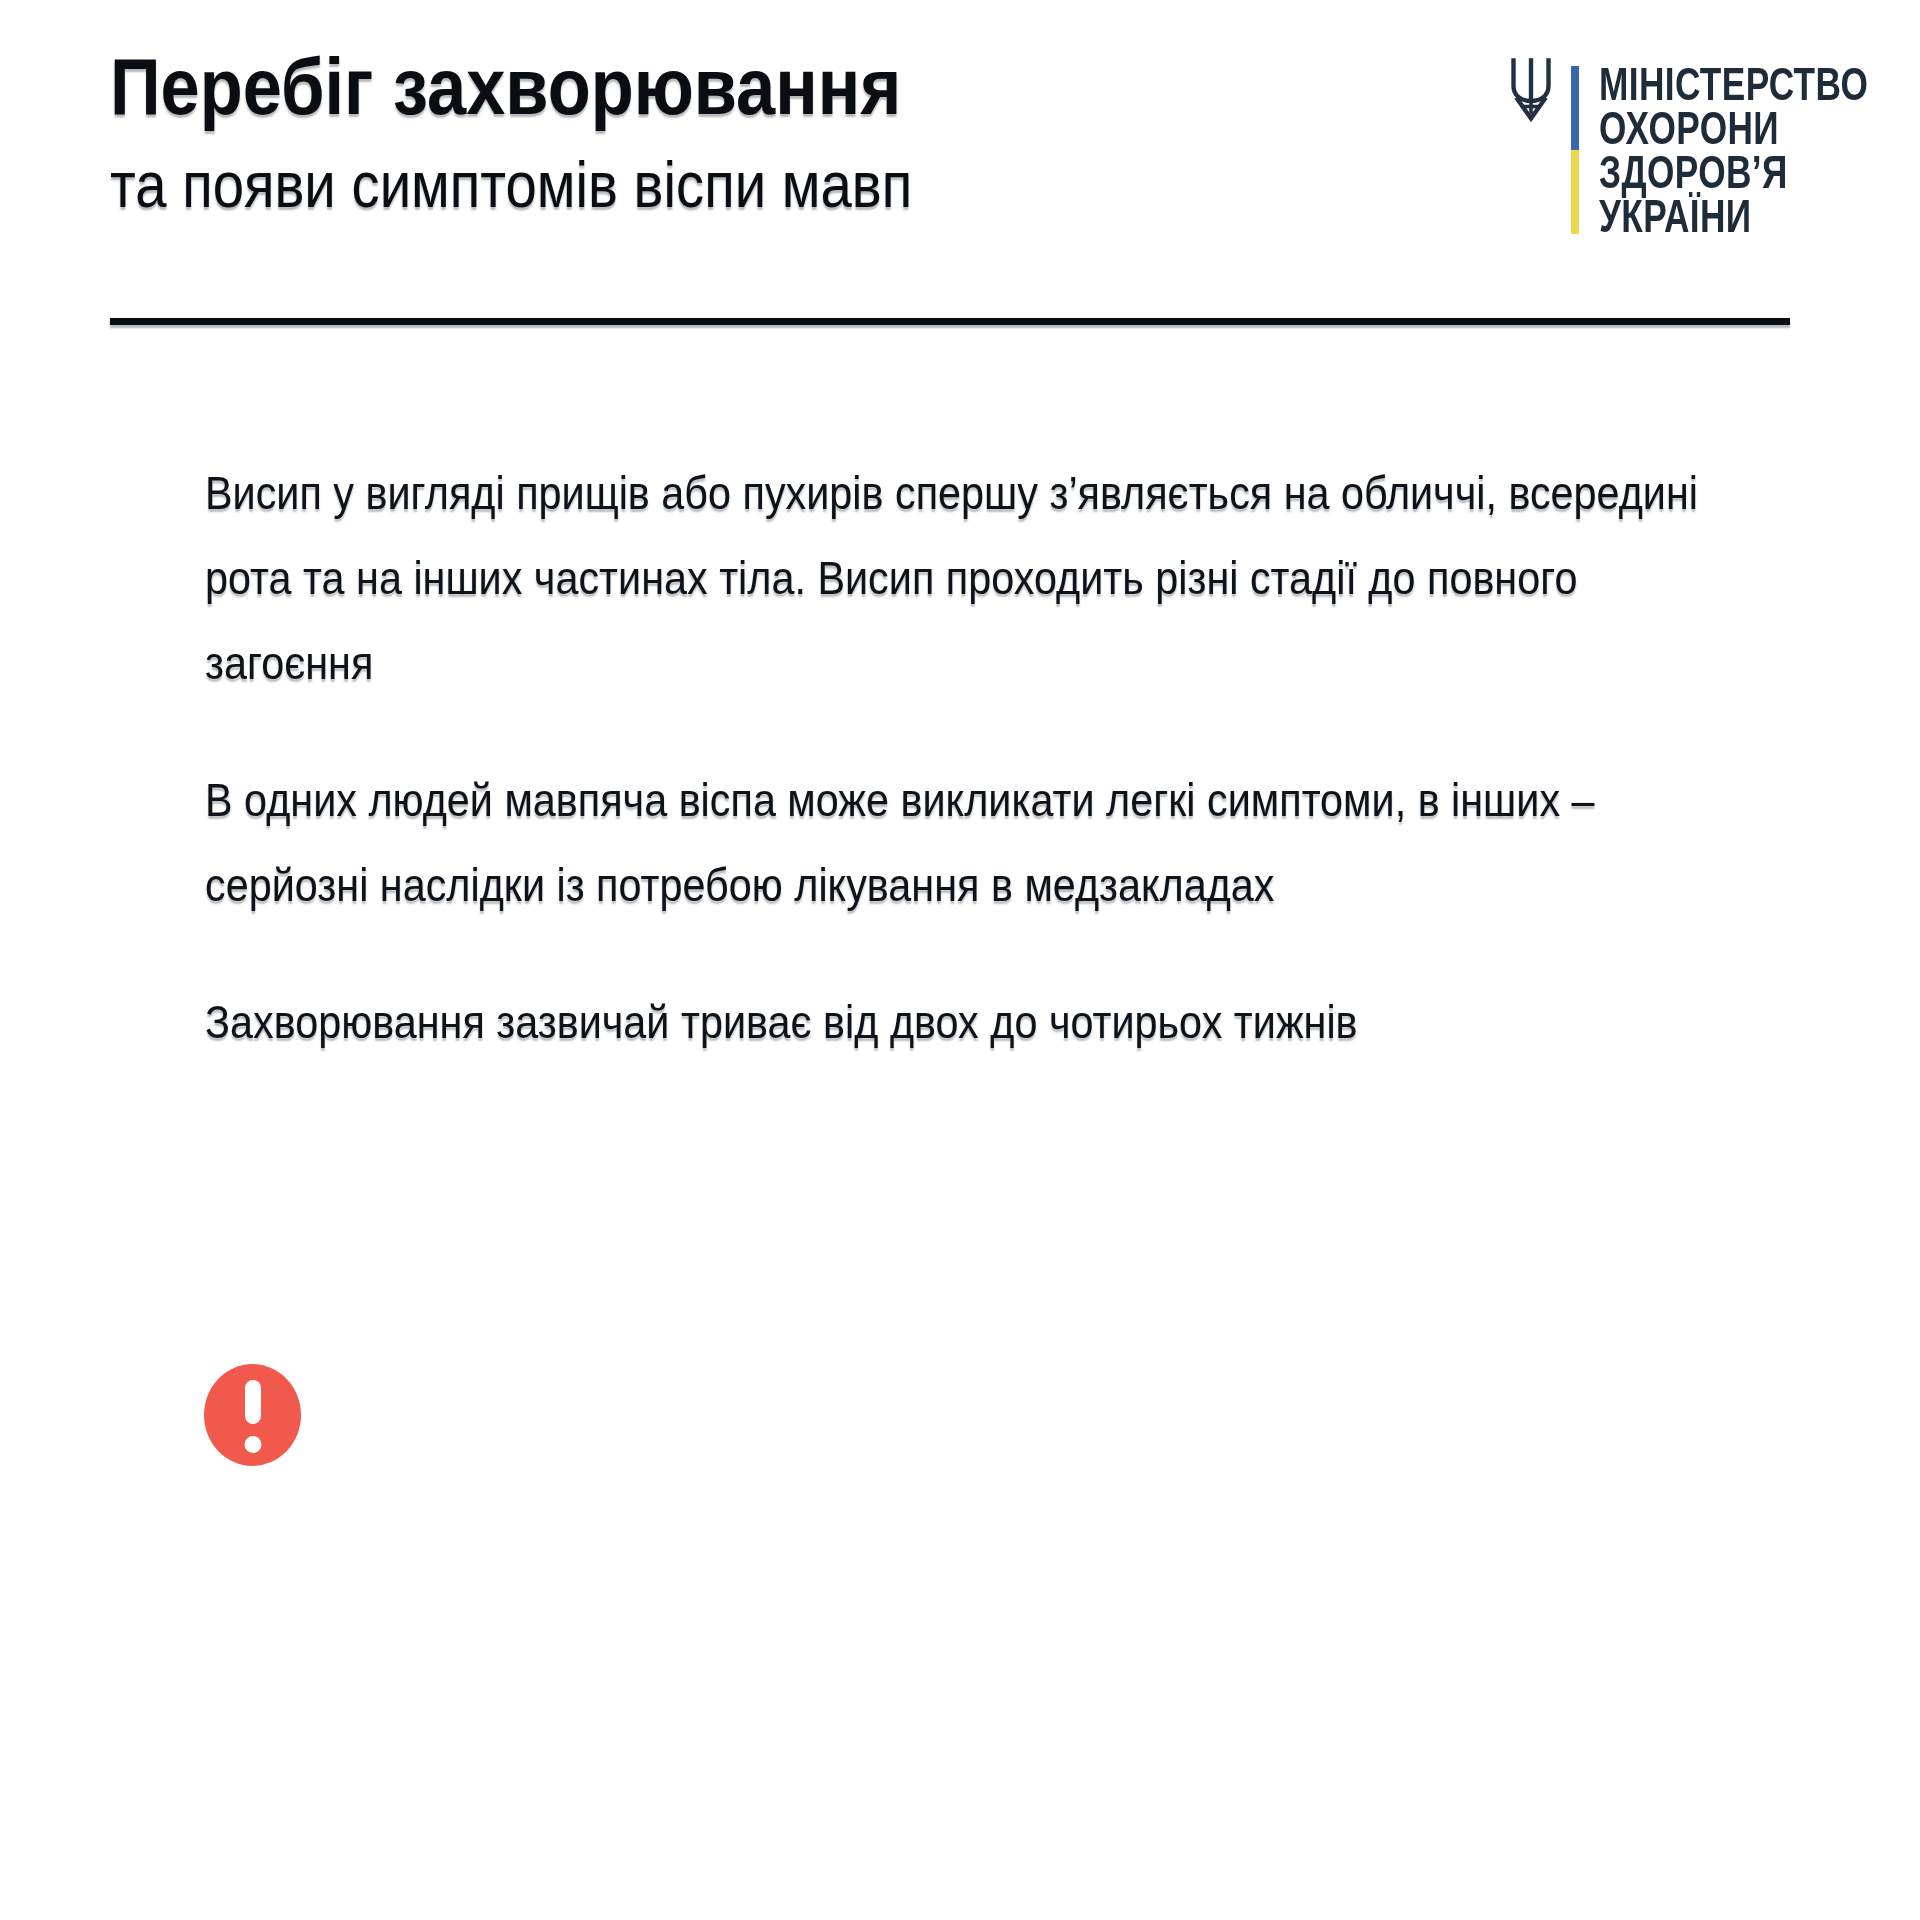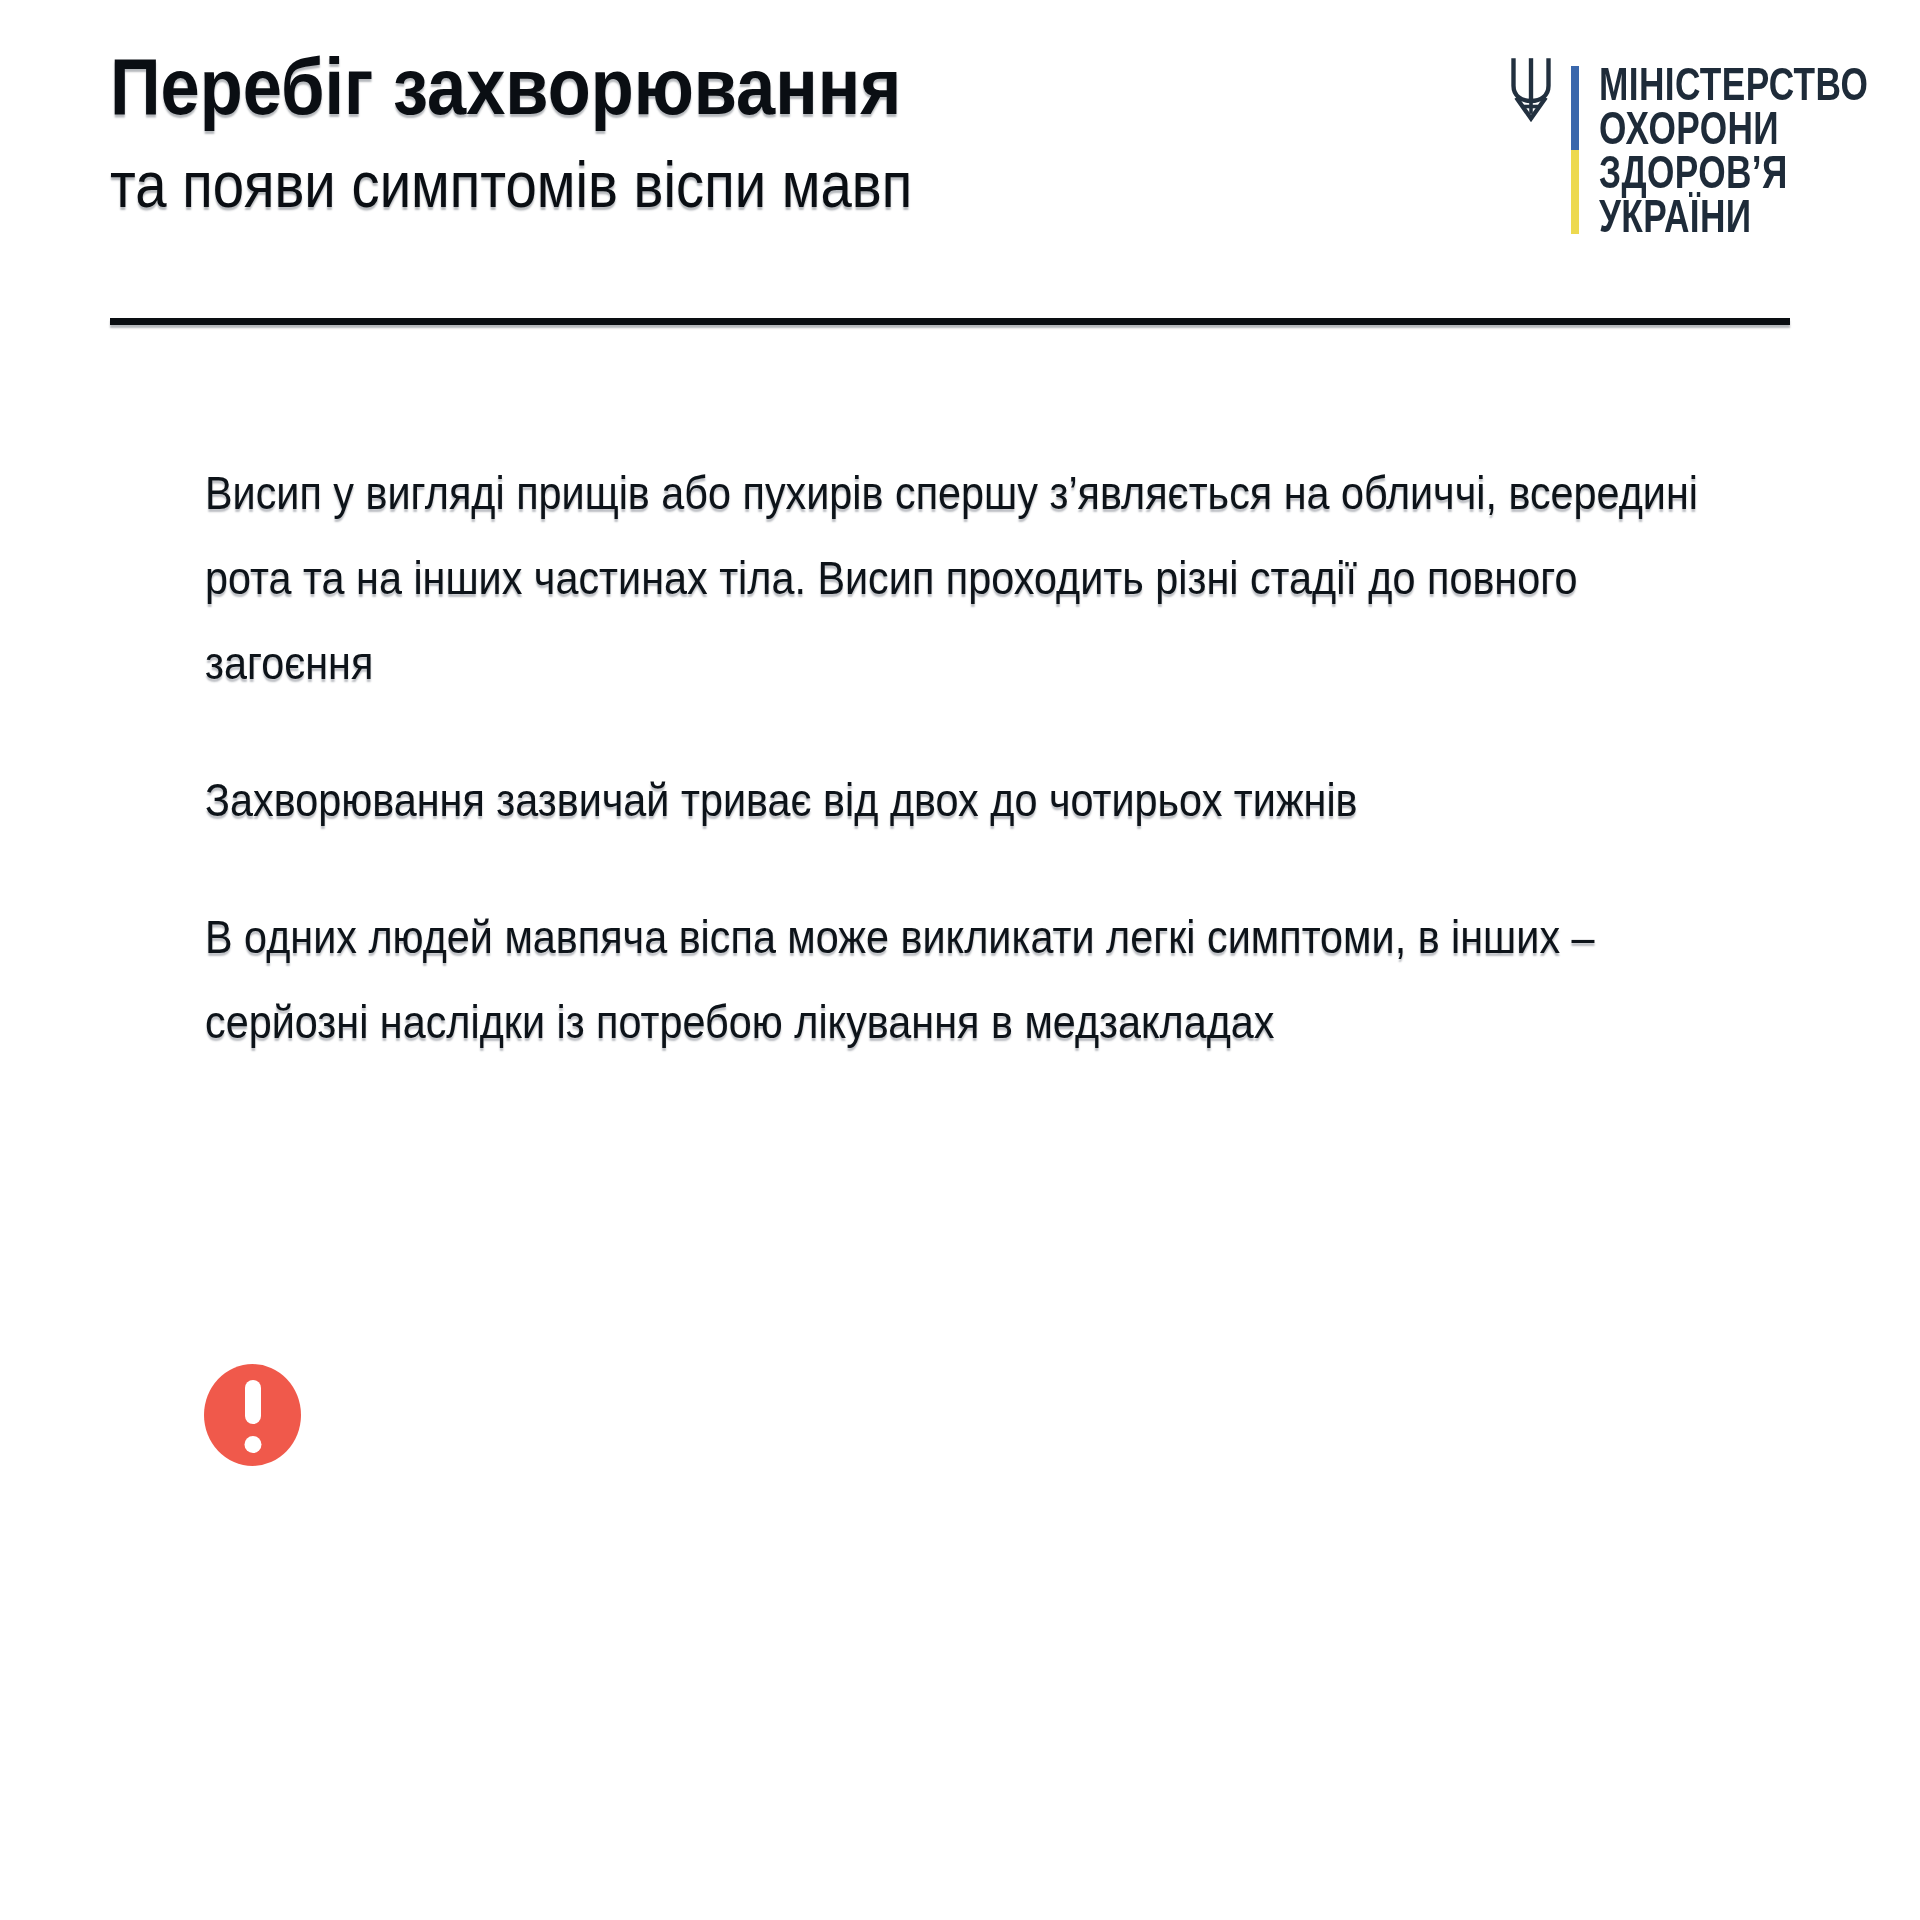"Захворювання зазвичай триває від двох" li.bullet-item { order: before "В одних людей мавпяча віспа" -> after "В одних людей мавпяча віспа" }
